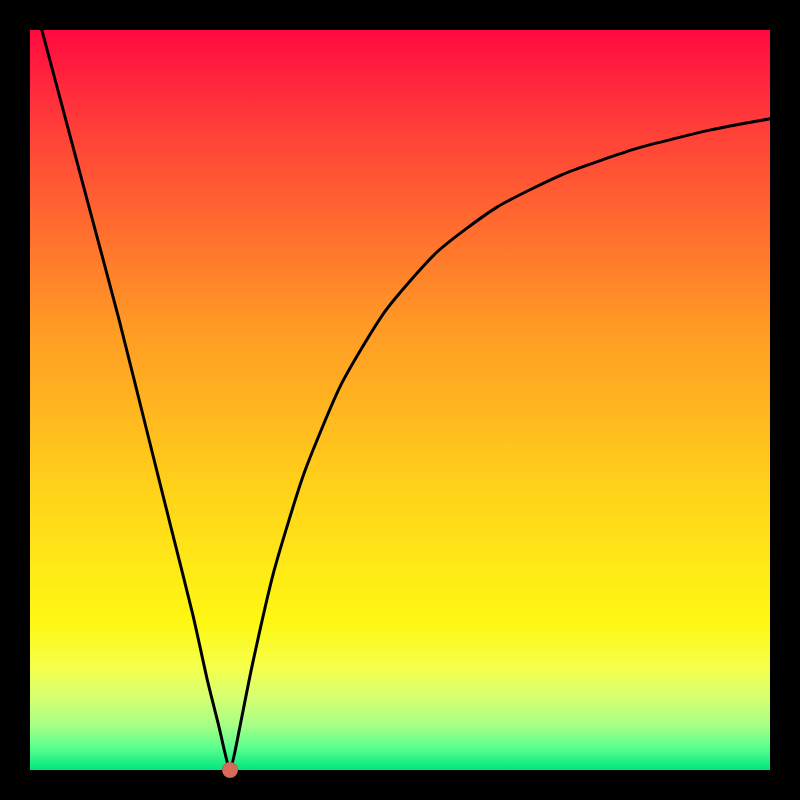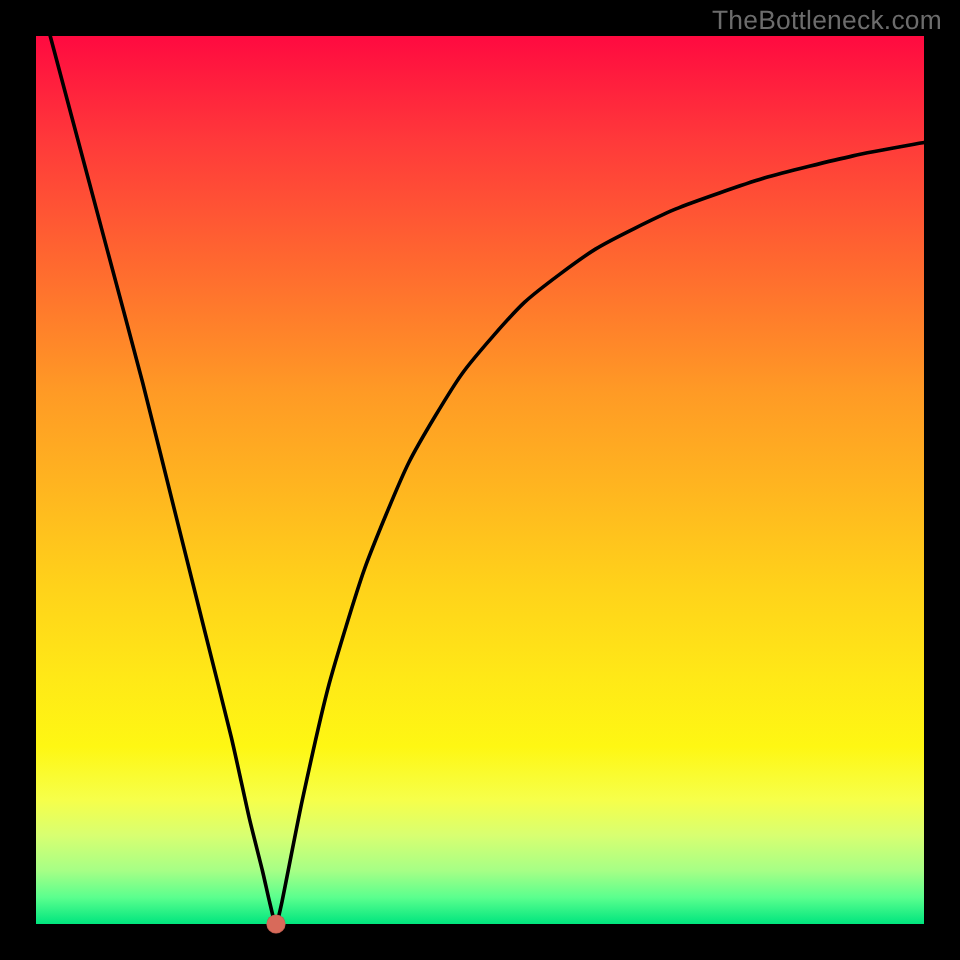"TheBottleneck.com" div.watermark { html: <div>TheBottleneck.com</div> -> none }
